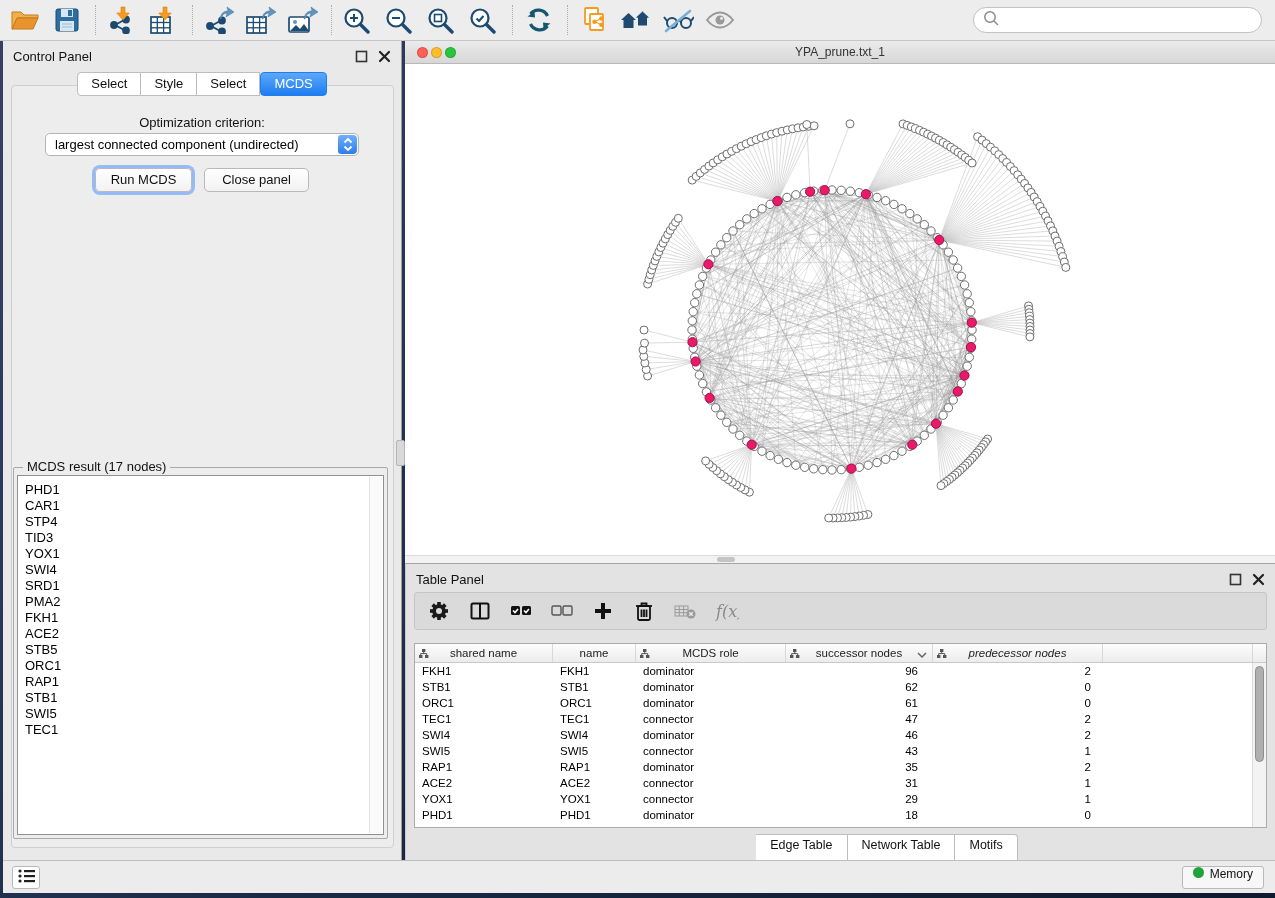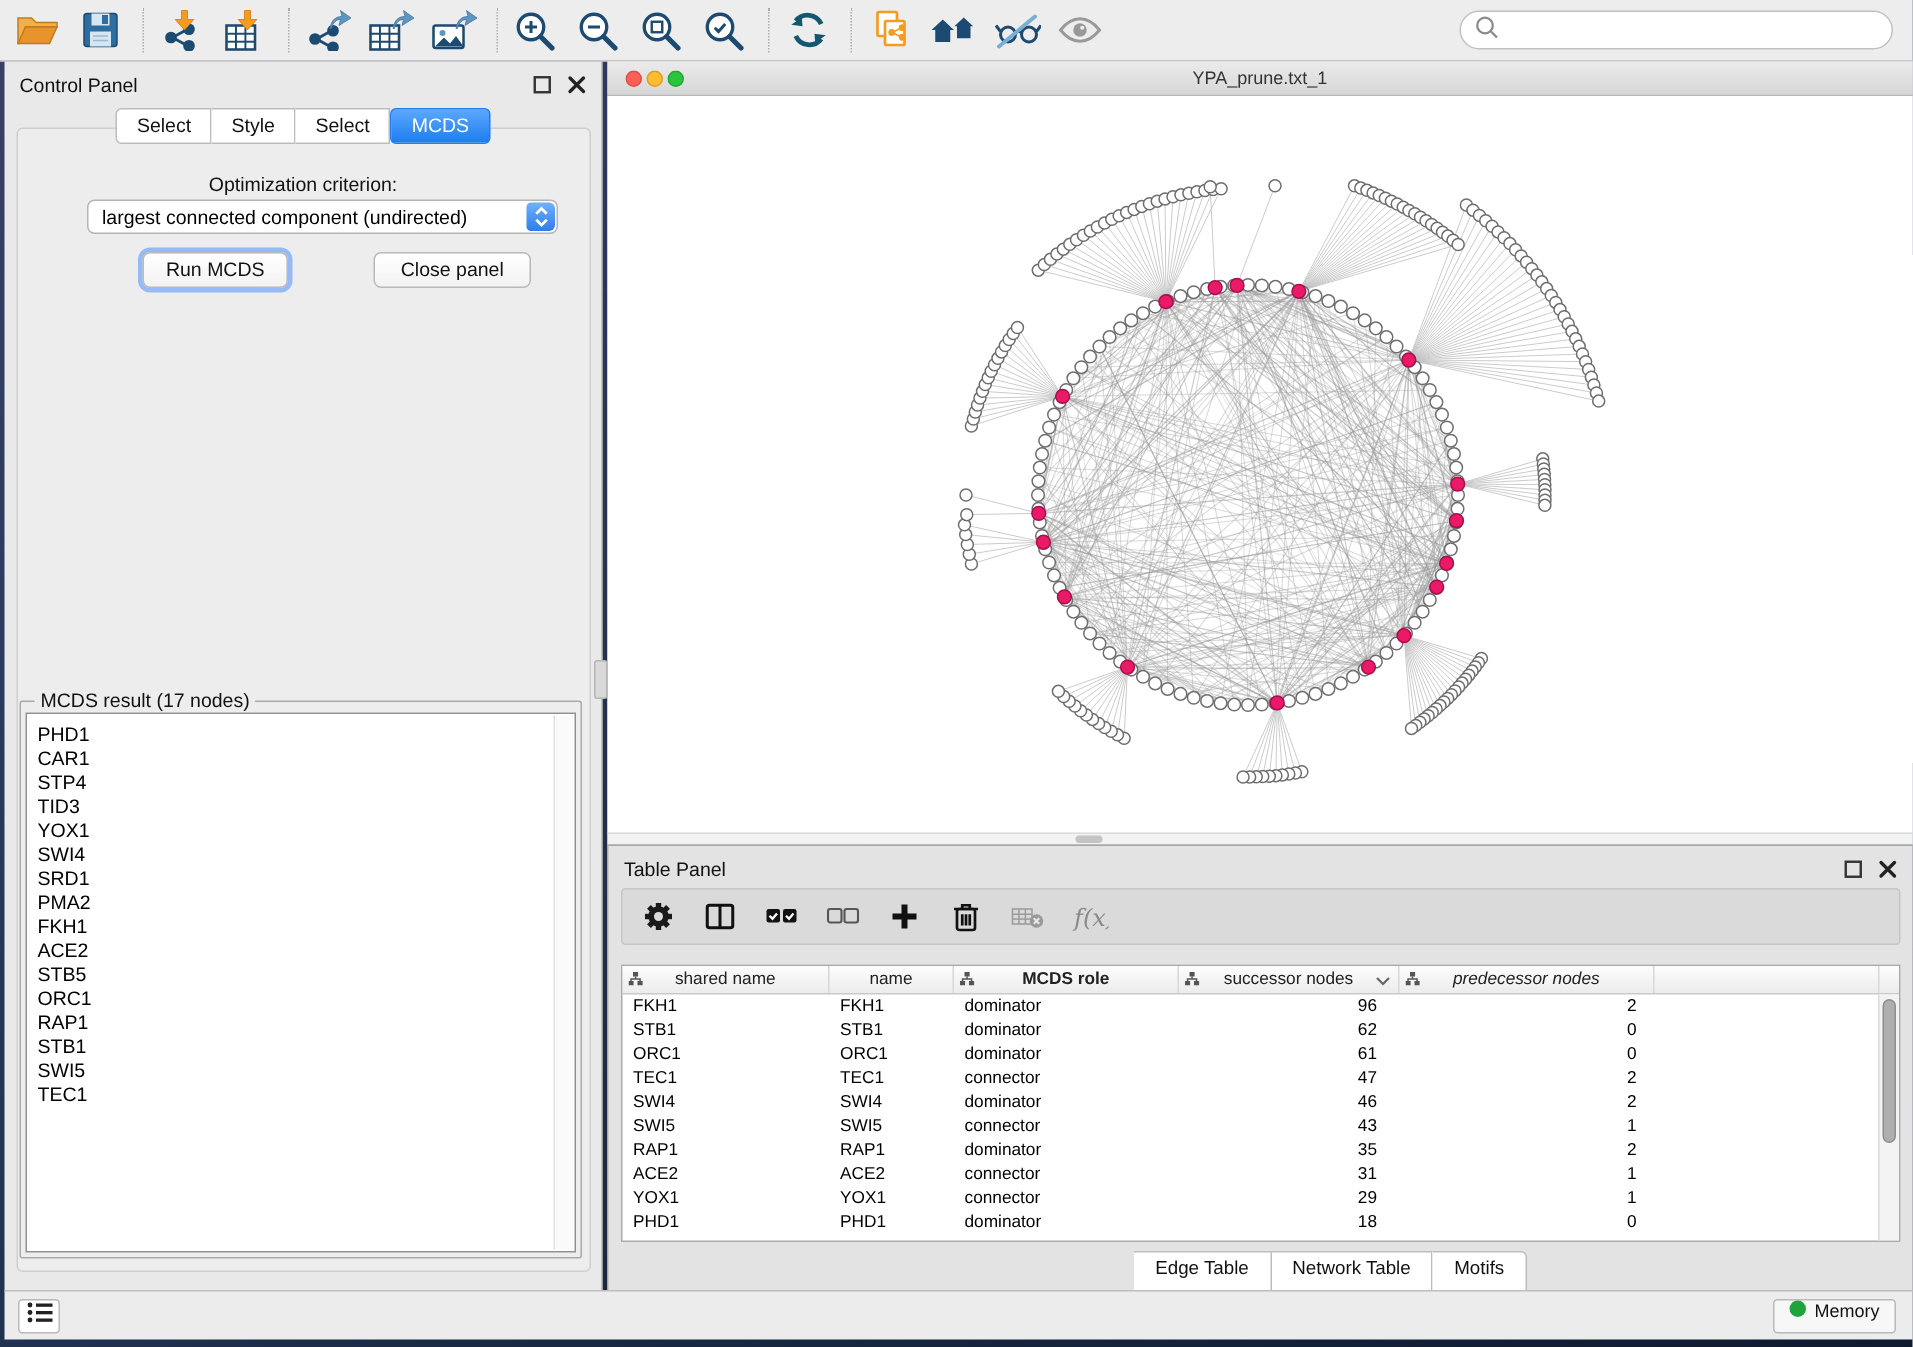"largest connected component (undirected)" #criterion { margin-left: 13px -> none }
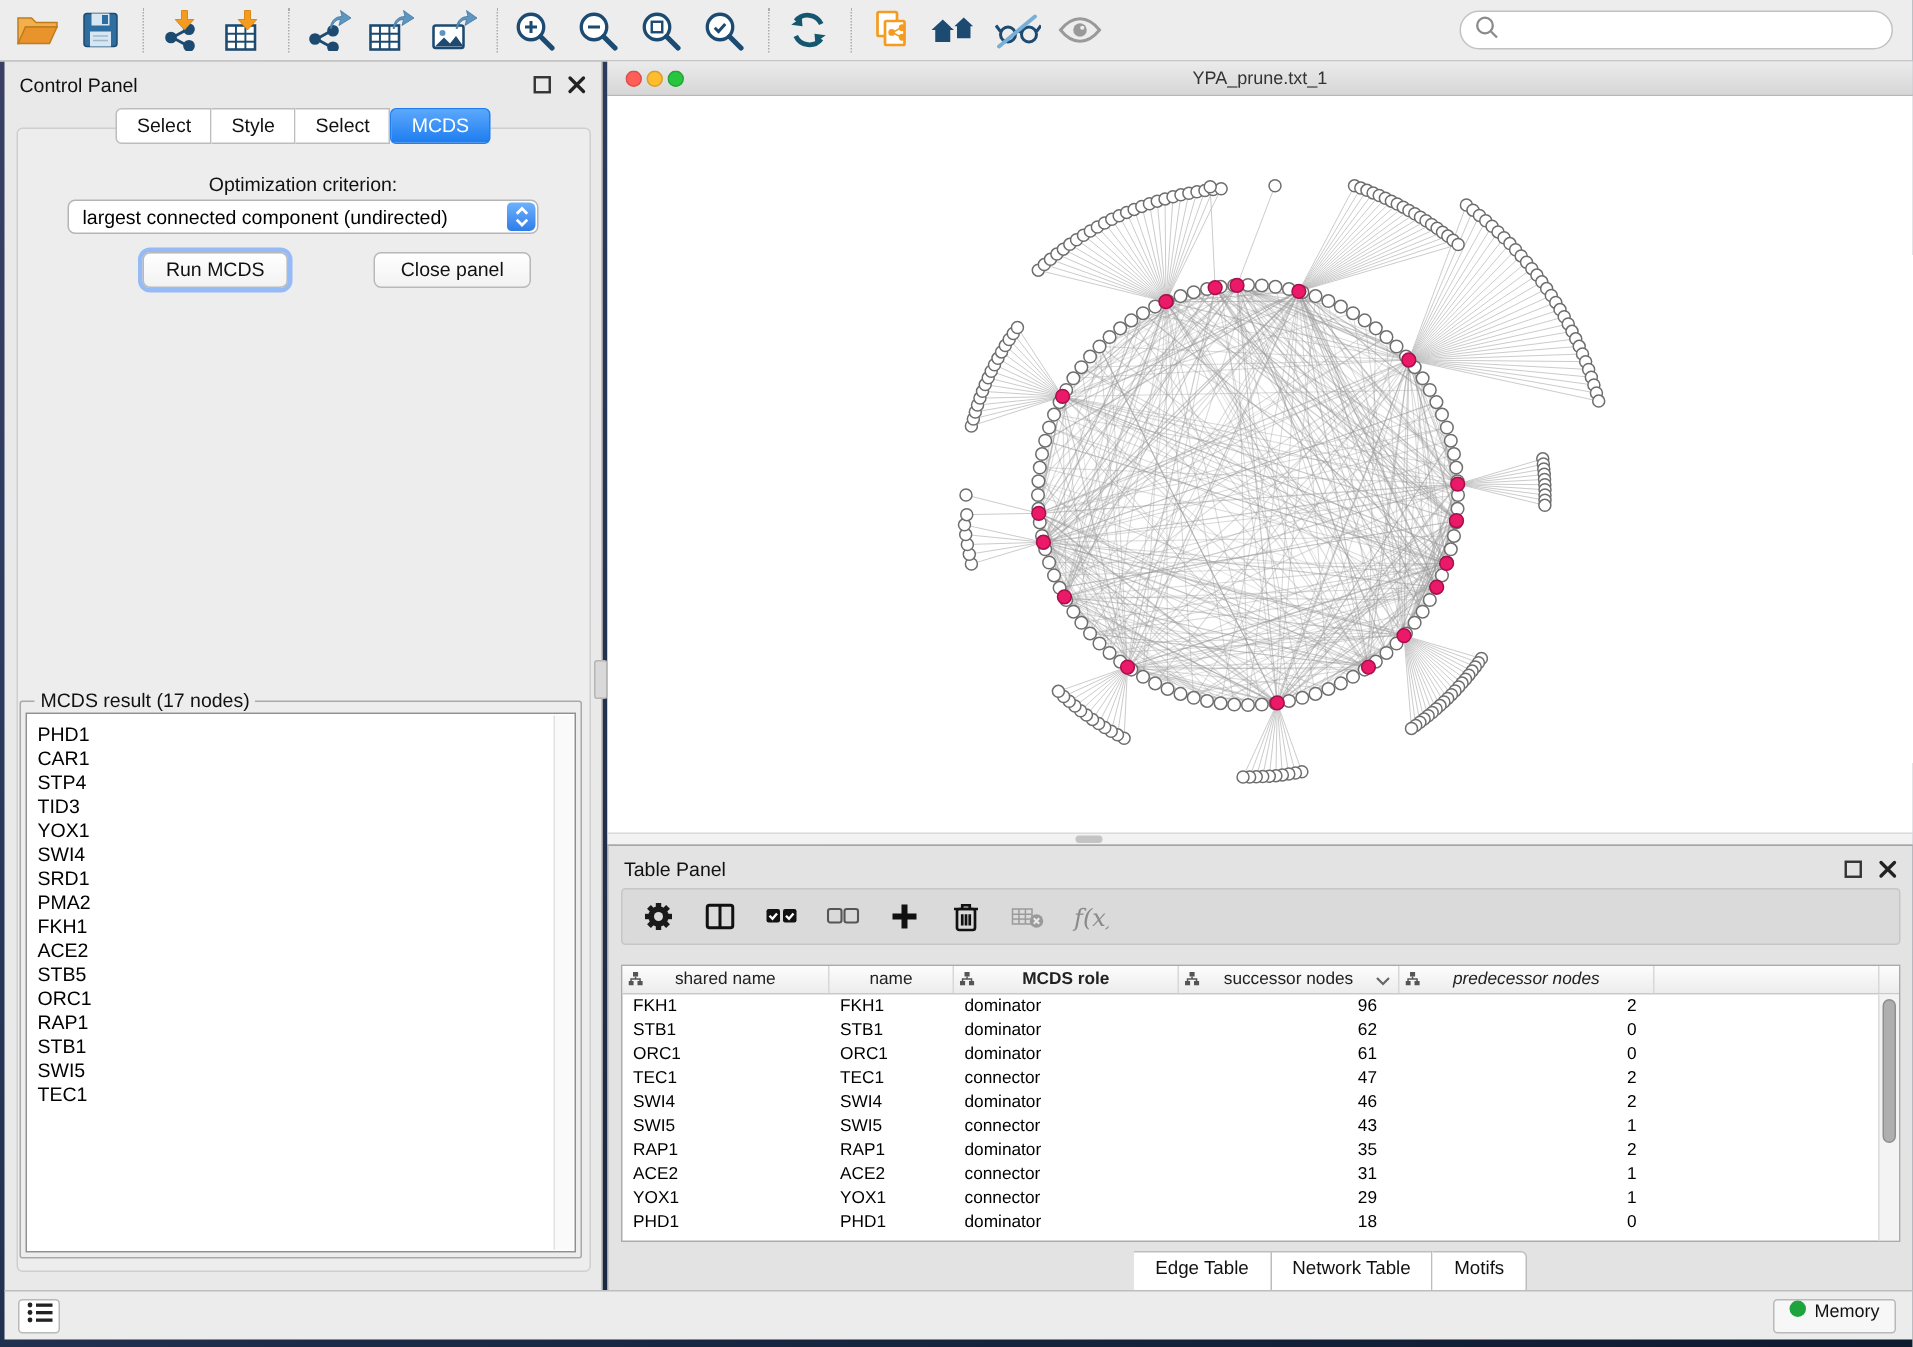"Close panel" #closep-btn { margin-left: 45px -> none }
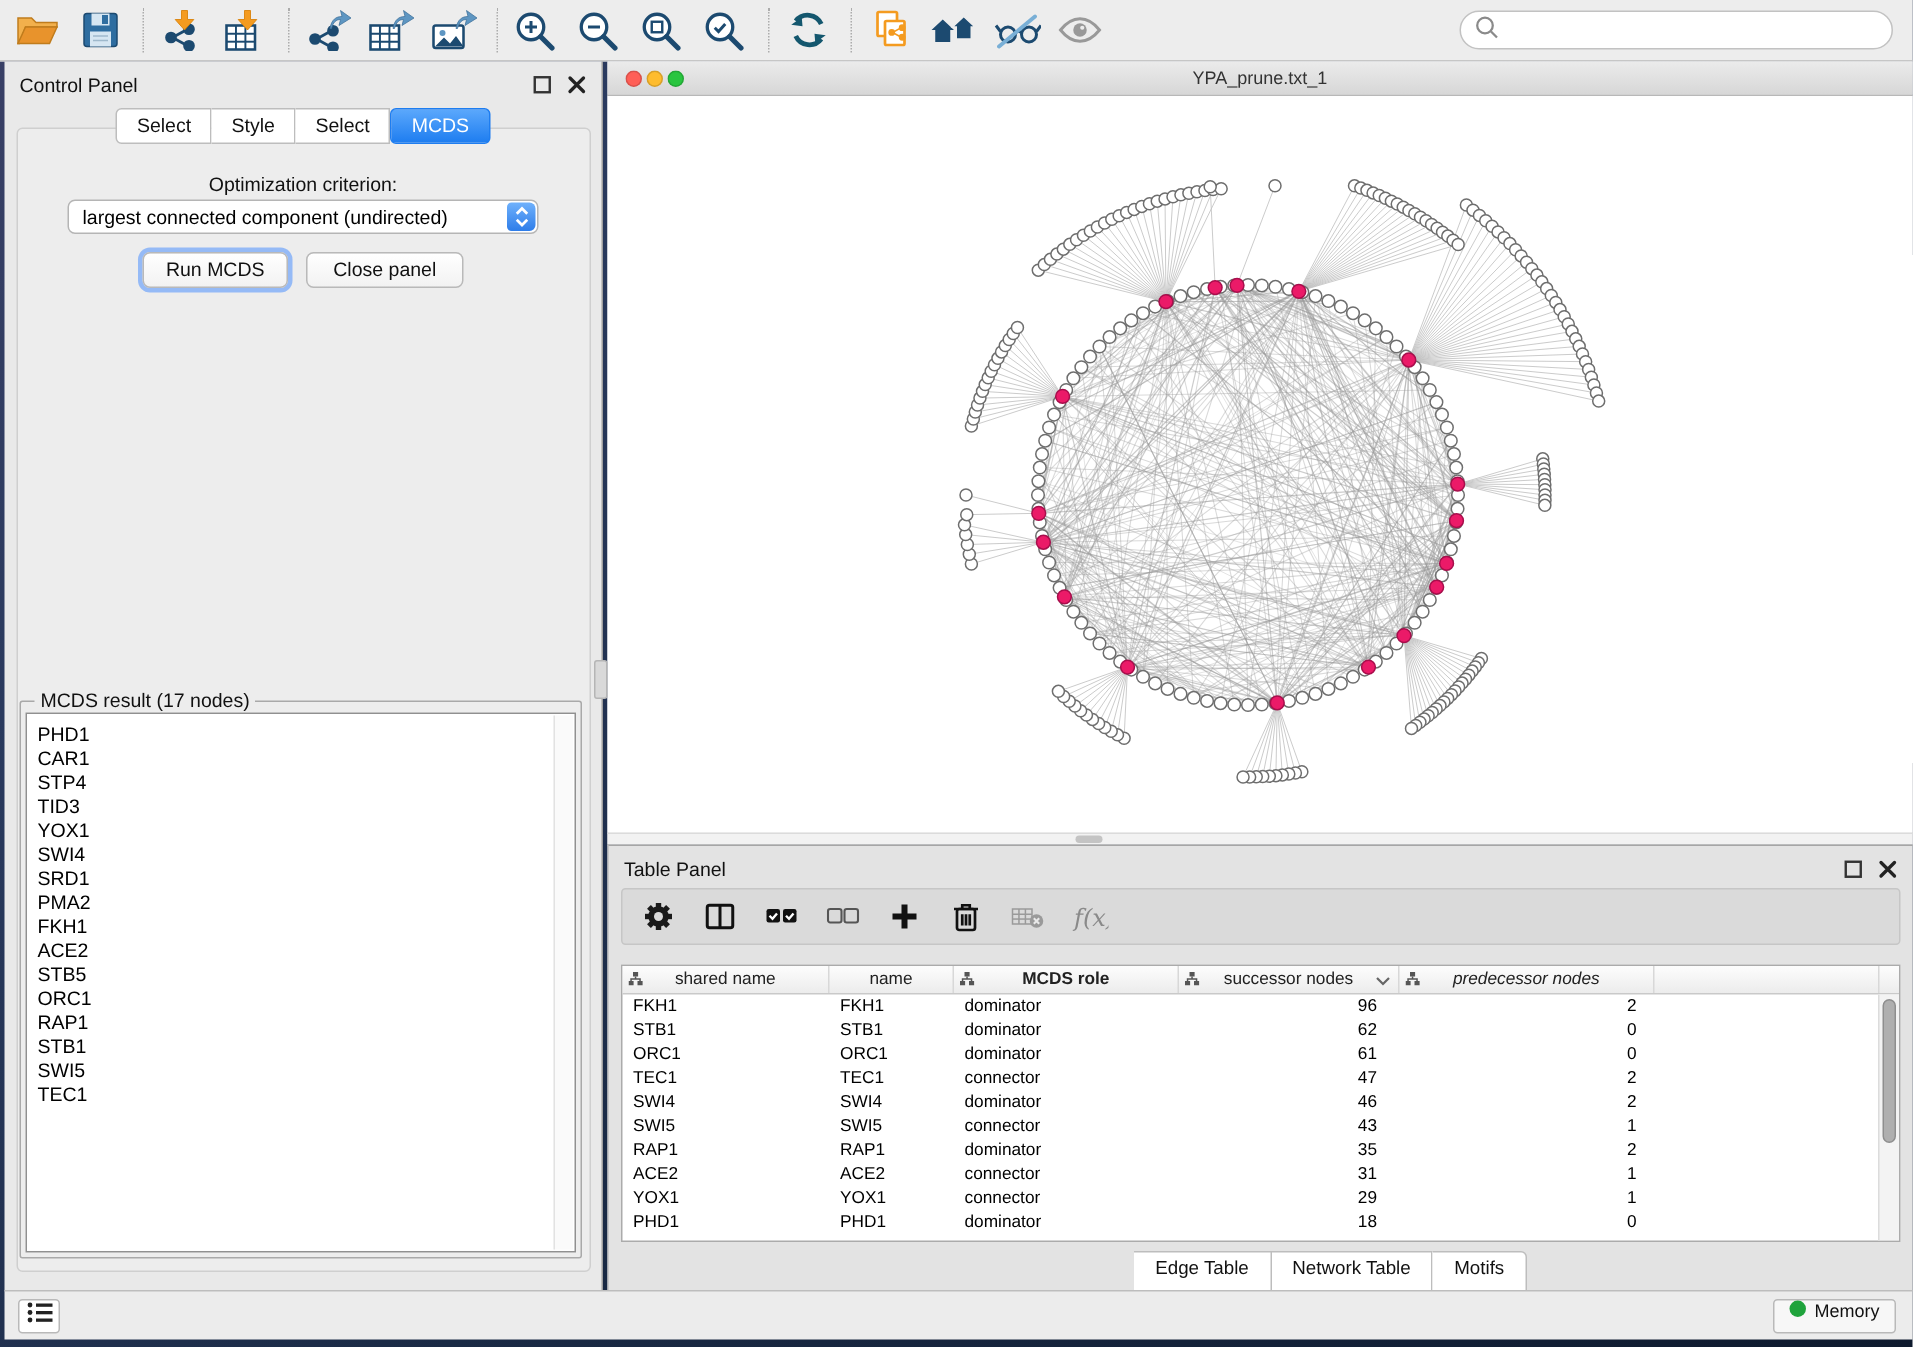"MCDS role" div.th { font-weight: bold -> none }
